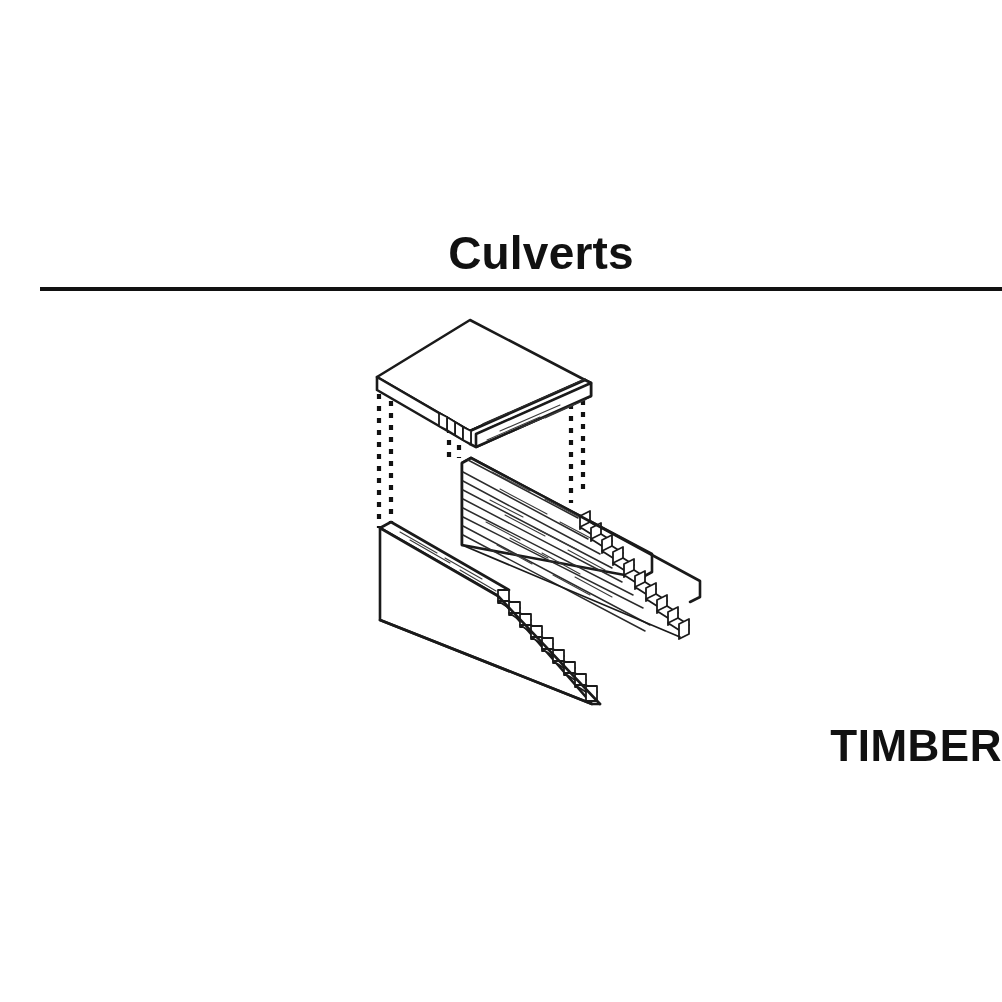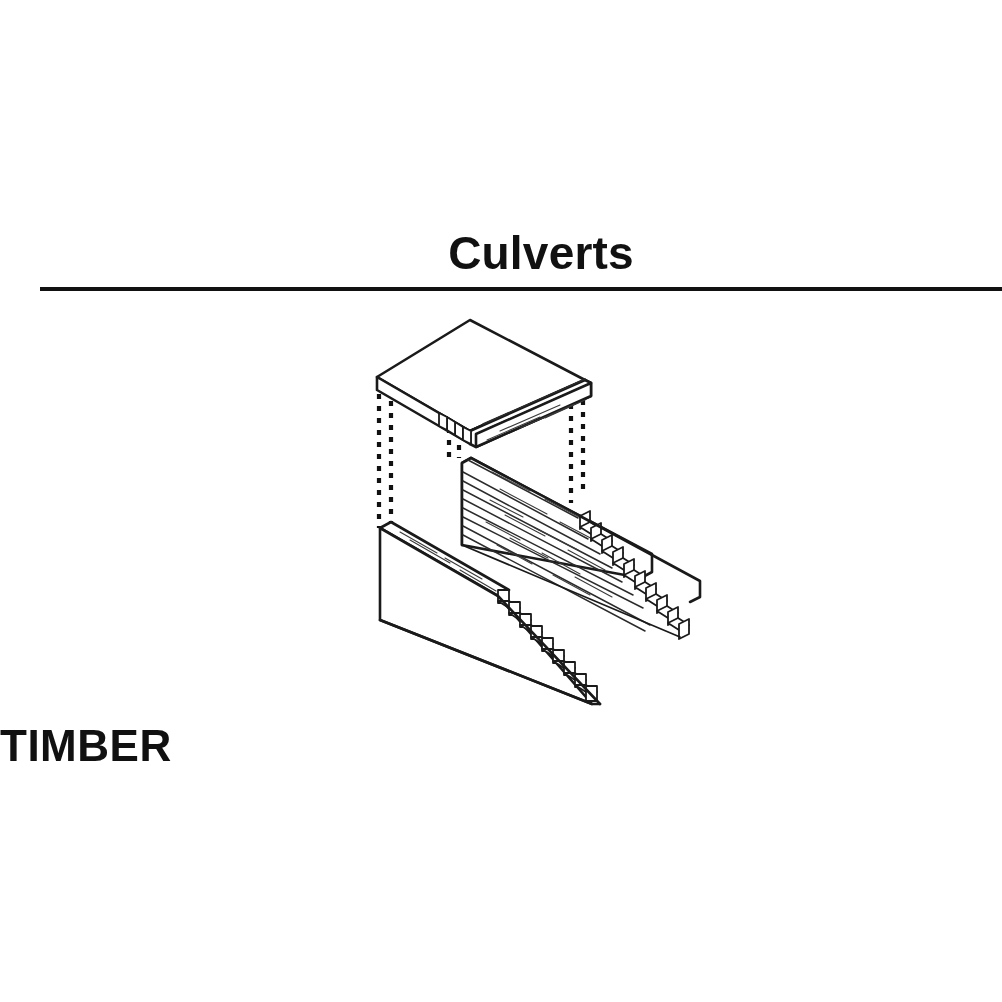"TIMBER" .figure-caption { text-align: left -> right }
